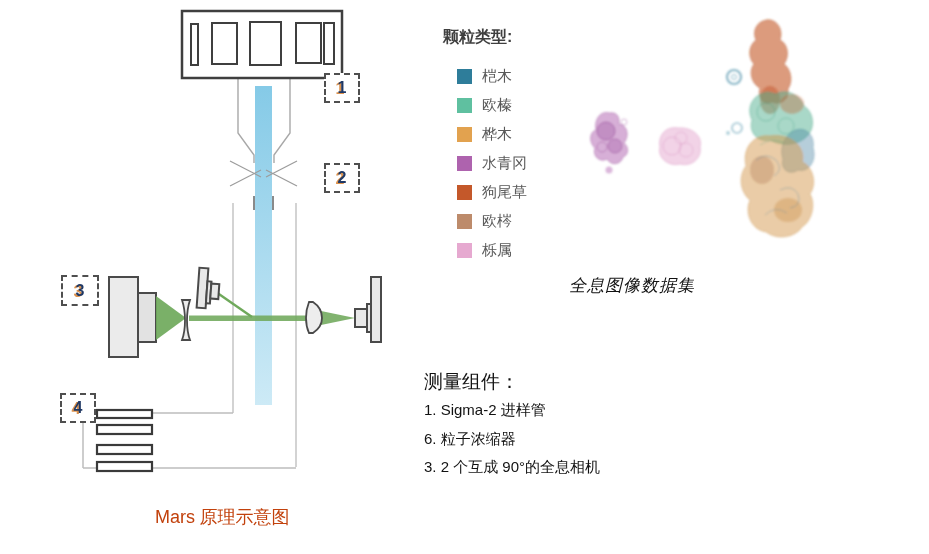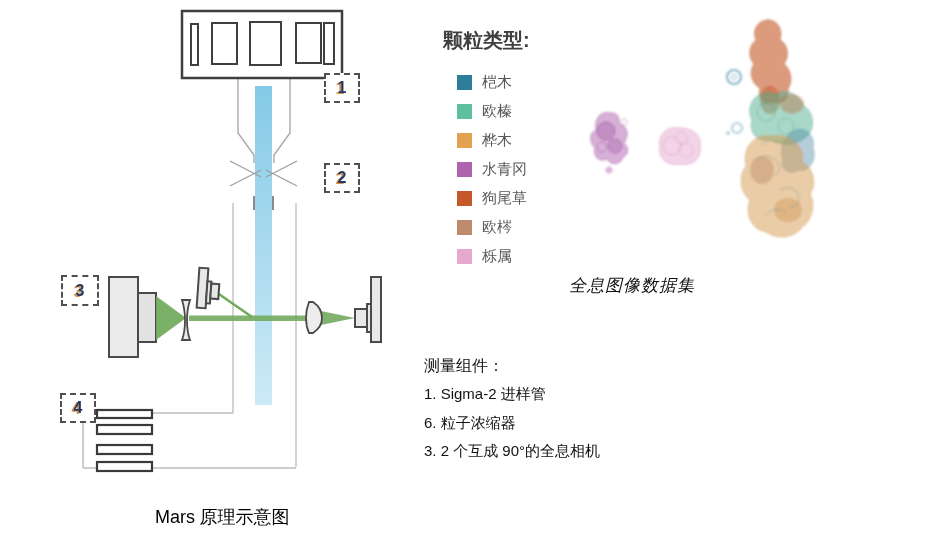"颗粒类型:" .legend-title { font-size: 20px -> 16px }
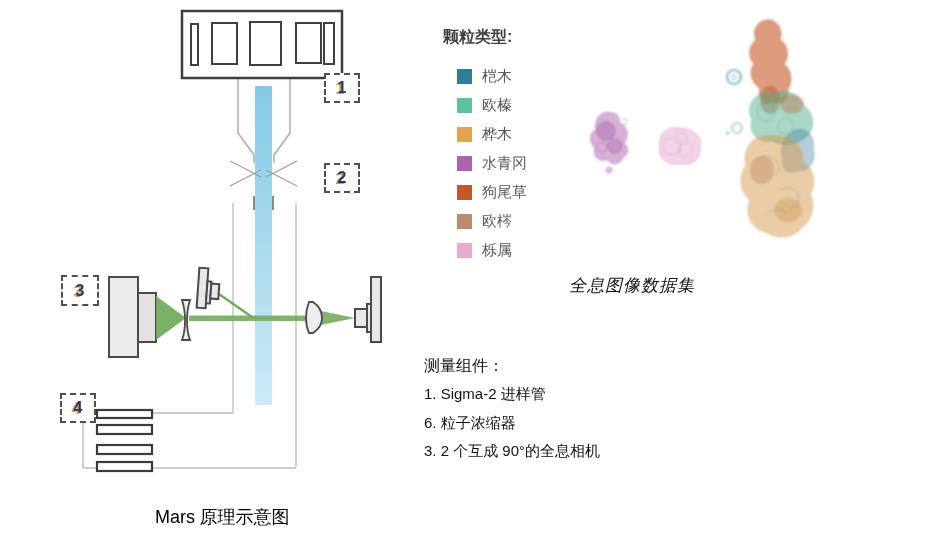"测量组件：" .components-title { font-size: 16px -> 19px; margin-top: none -> 16px }
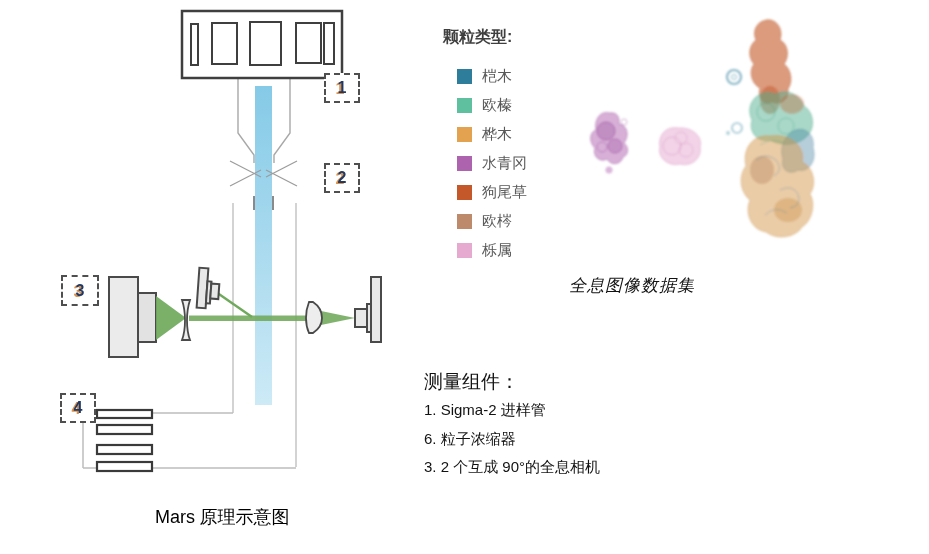"Mars 原理示意图" .mars-caption { color: #000000 -> #c2410c }
